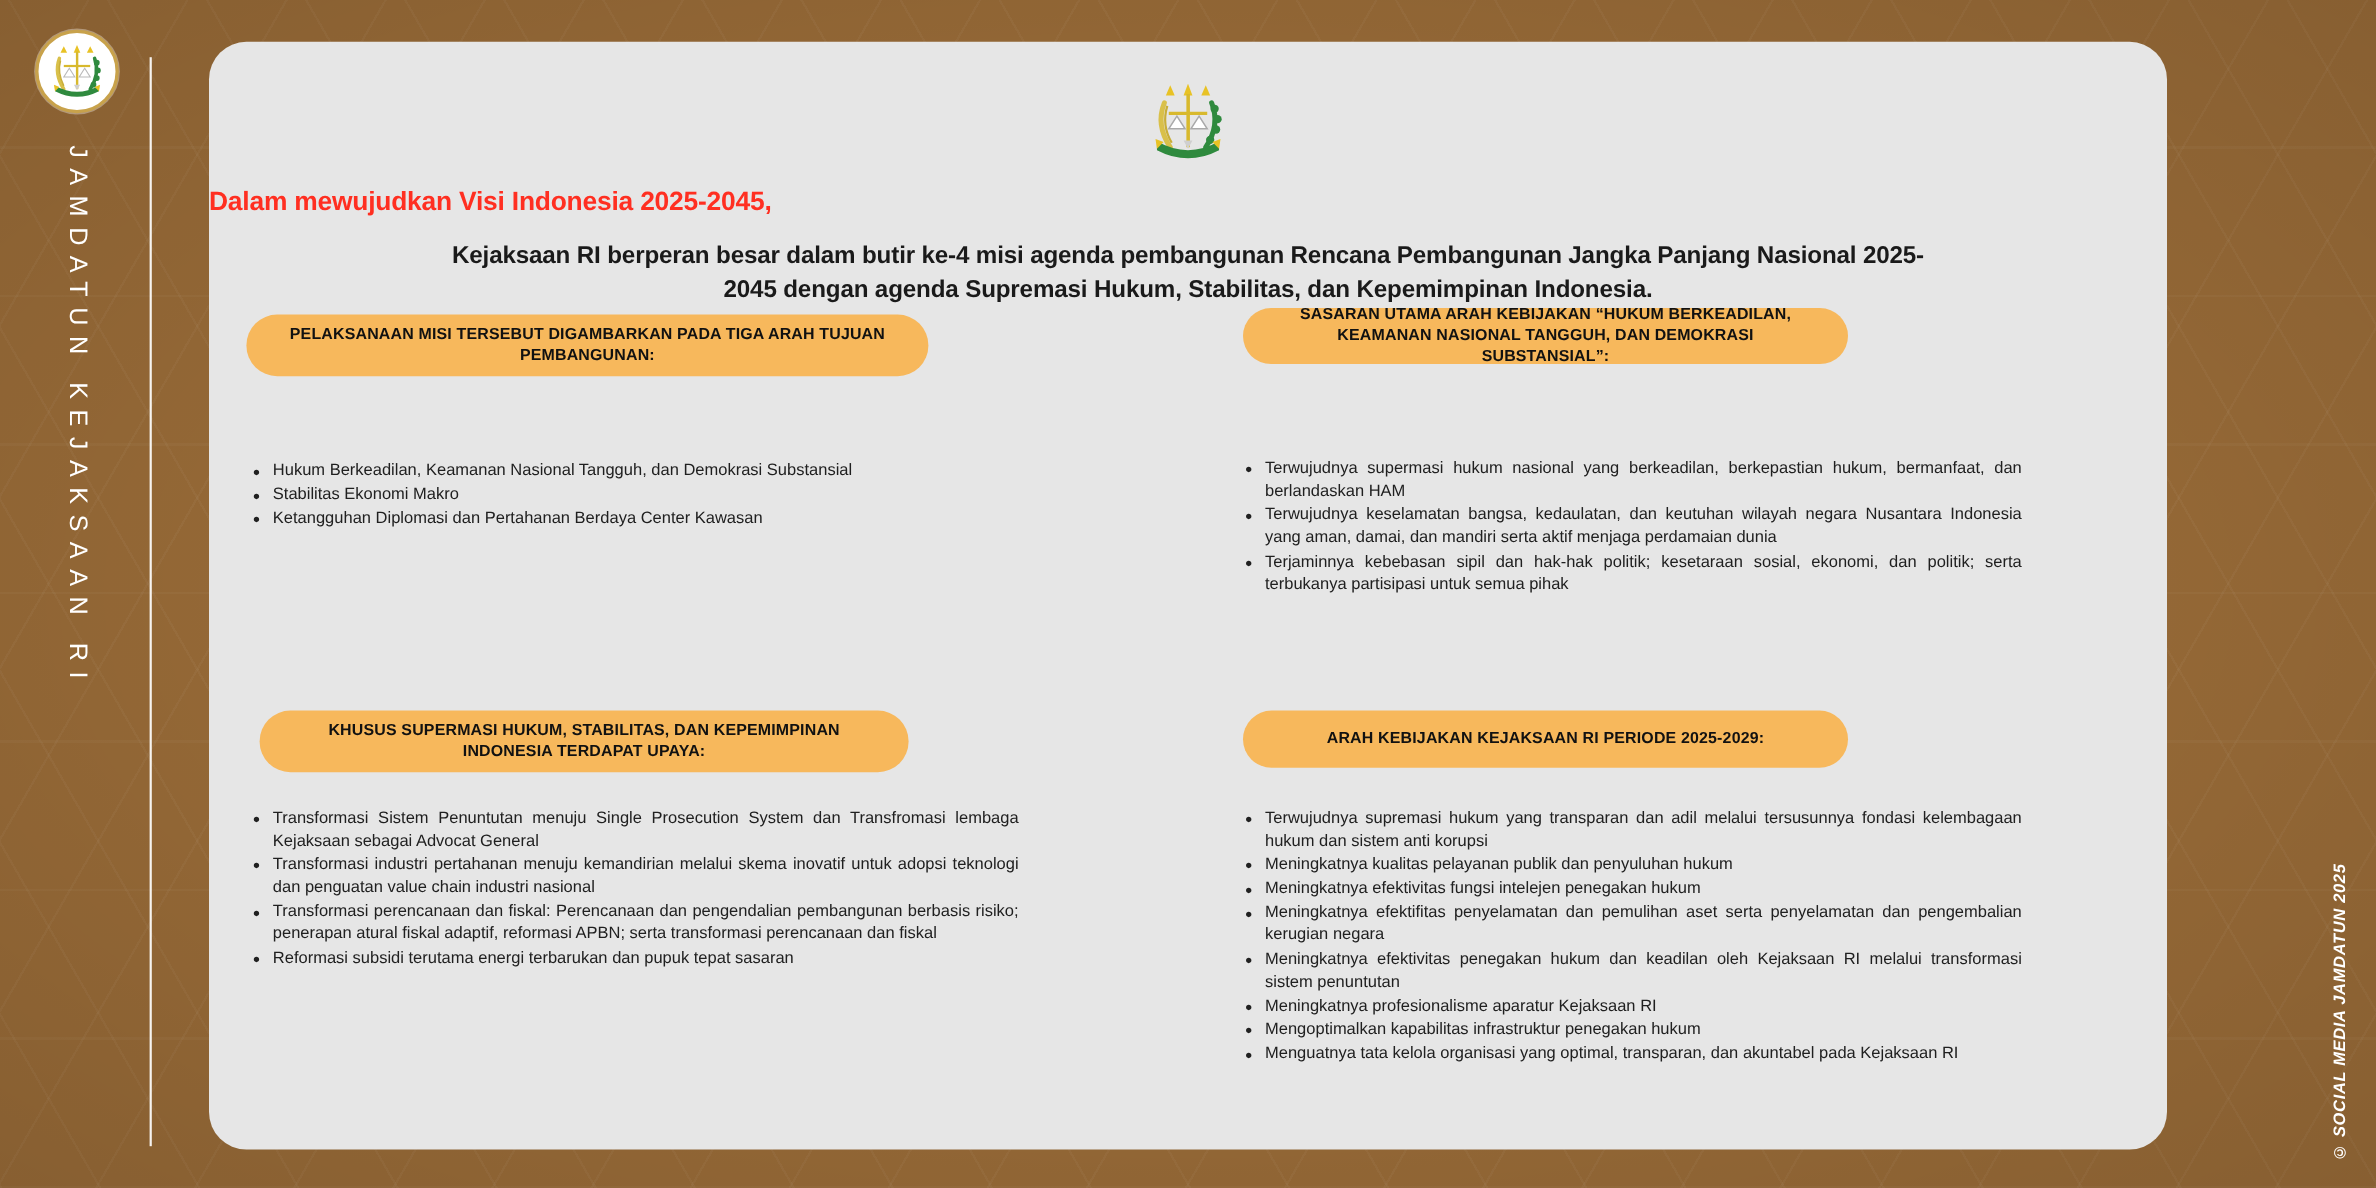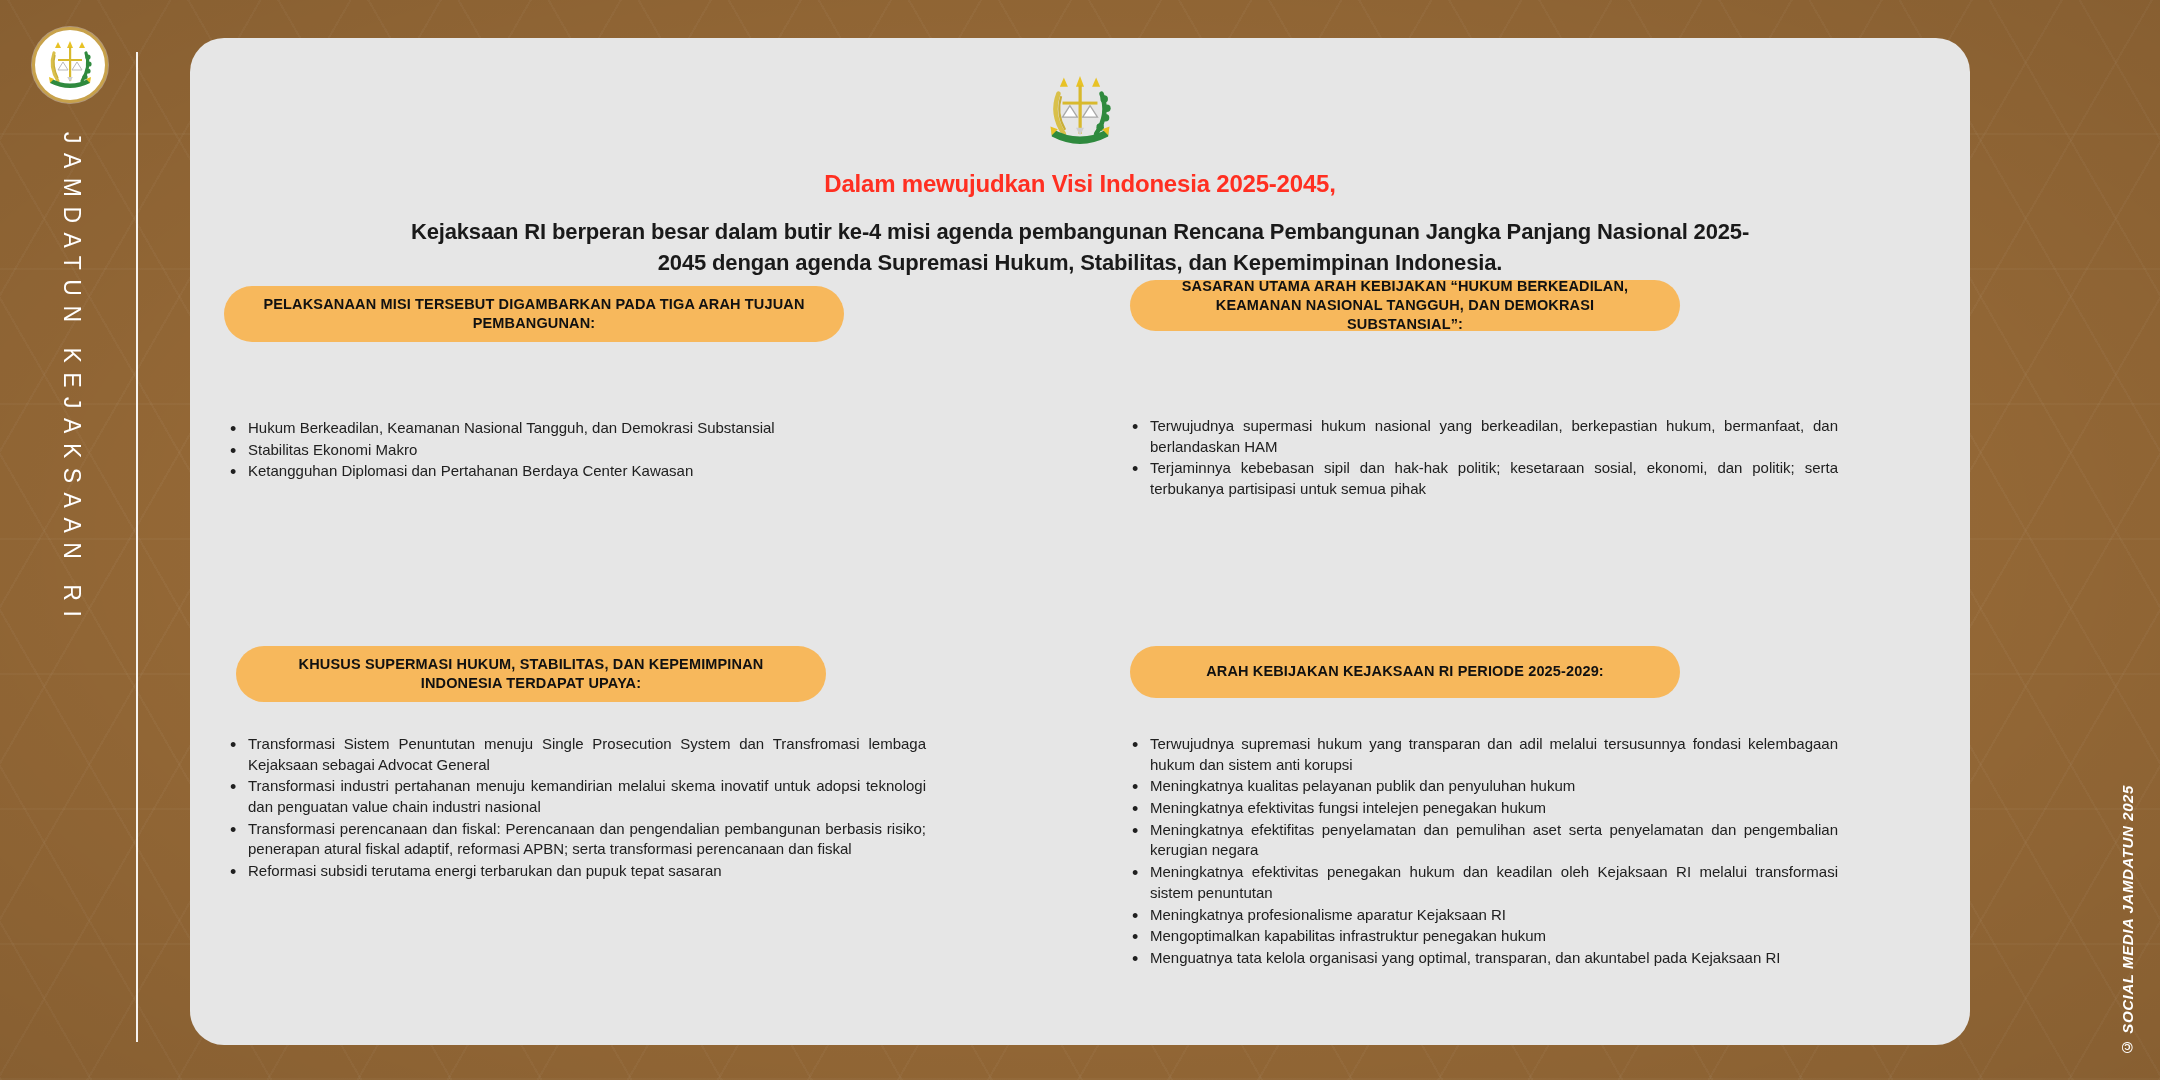"Dalam mewujudkan Visi Indonesia" #headline-red { text-align: center -> none }
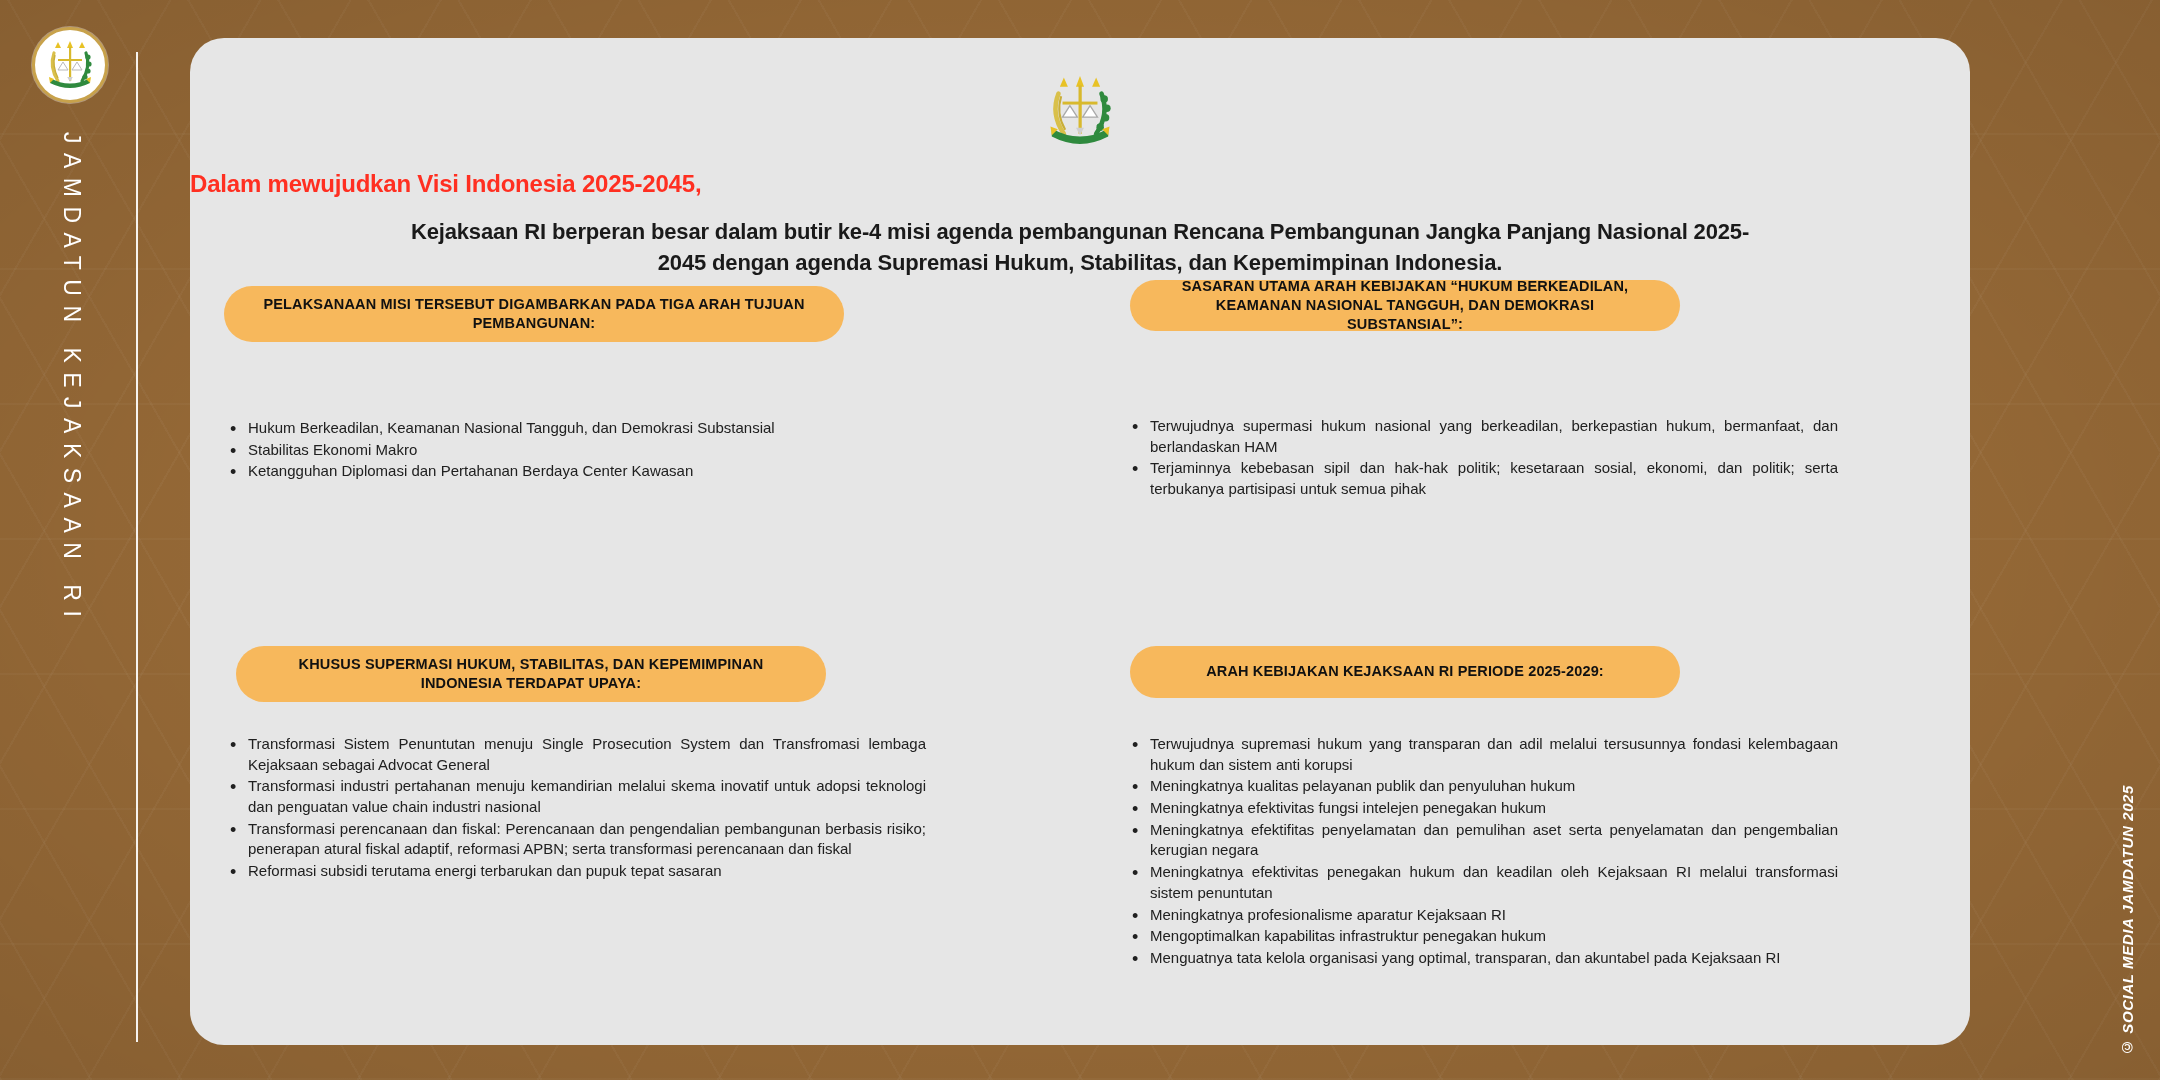"Terwujudnya keselamatan bangsa," li { html: none -> <li>Terwujudnya keselamatan bangsa, kedaulatan, dan keutuhan wilayah negara Nusantara Indonesia yang aman, damai, dan mandiri serta aktif menjaga perdamaian dunia</li> }
